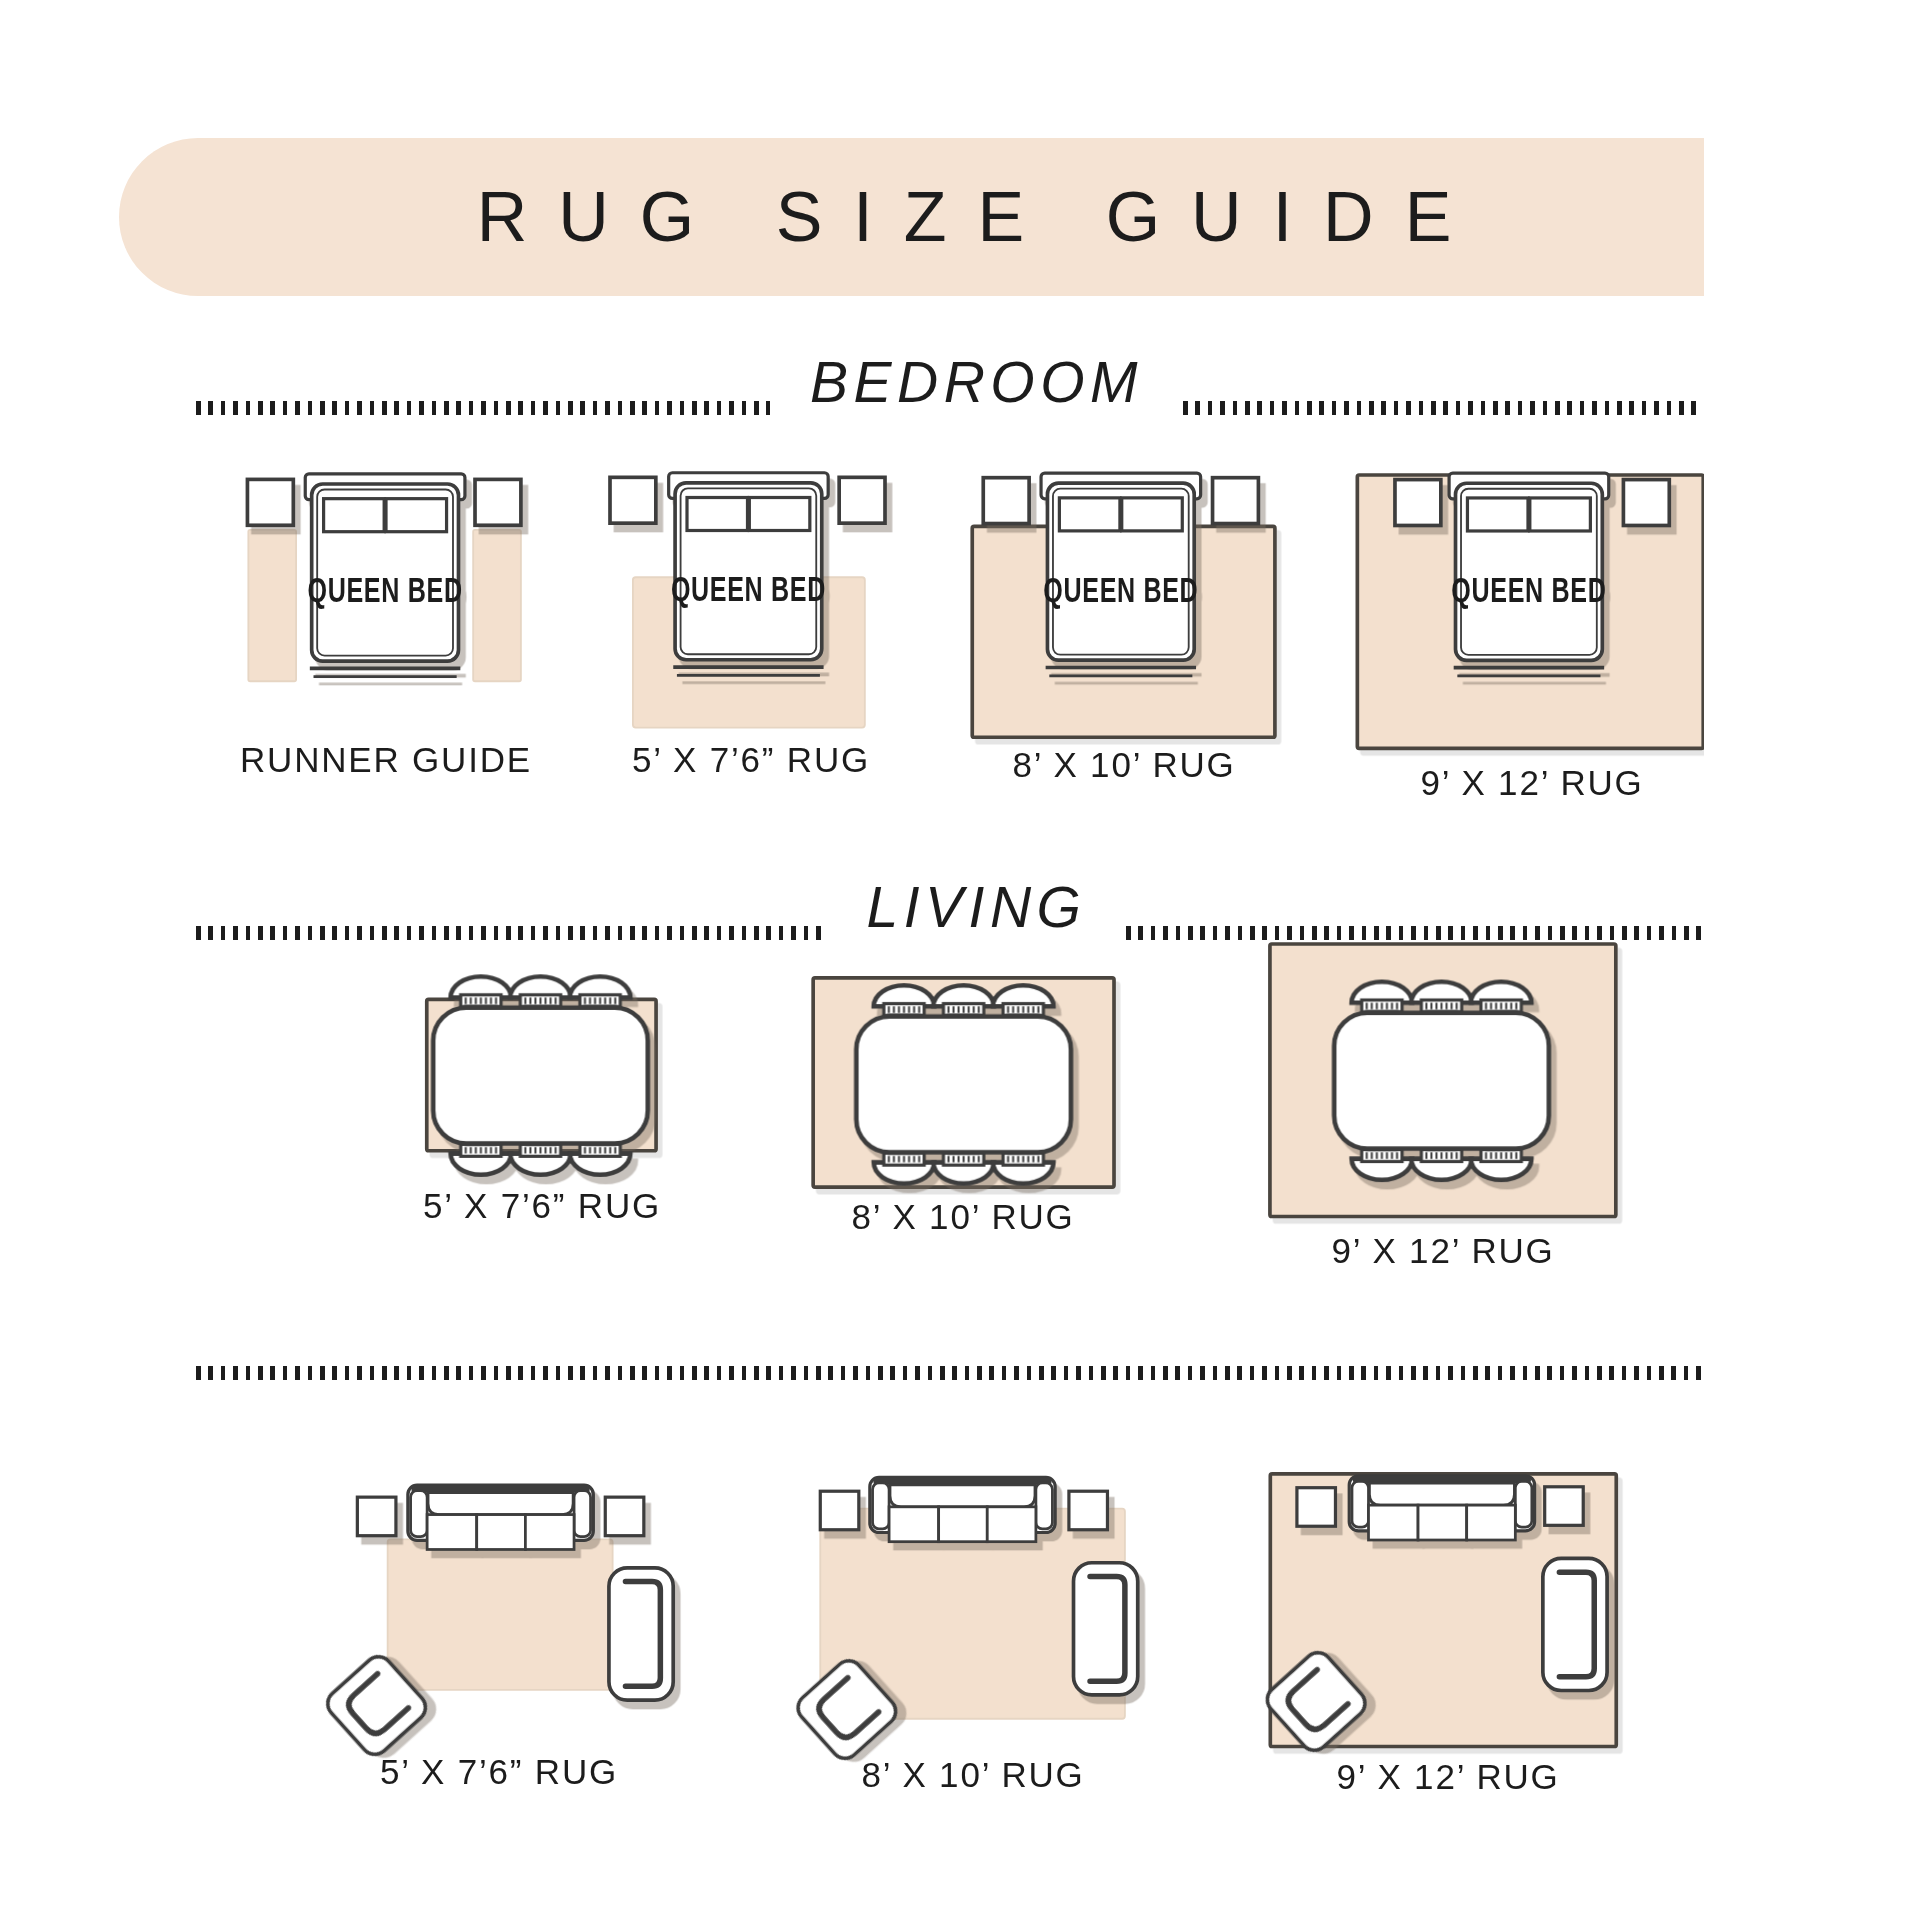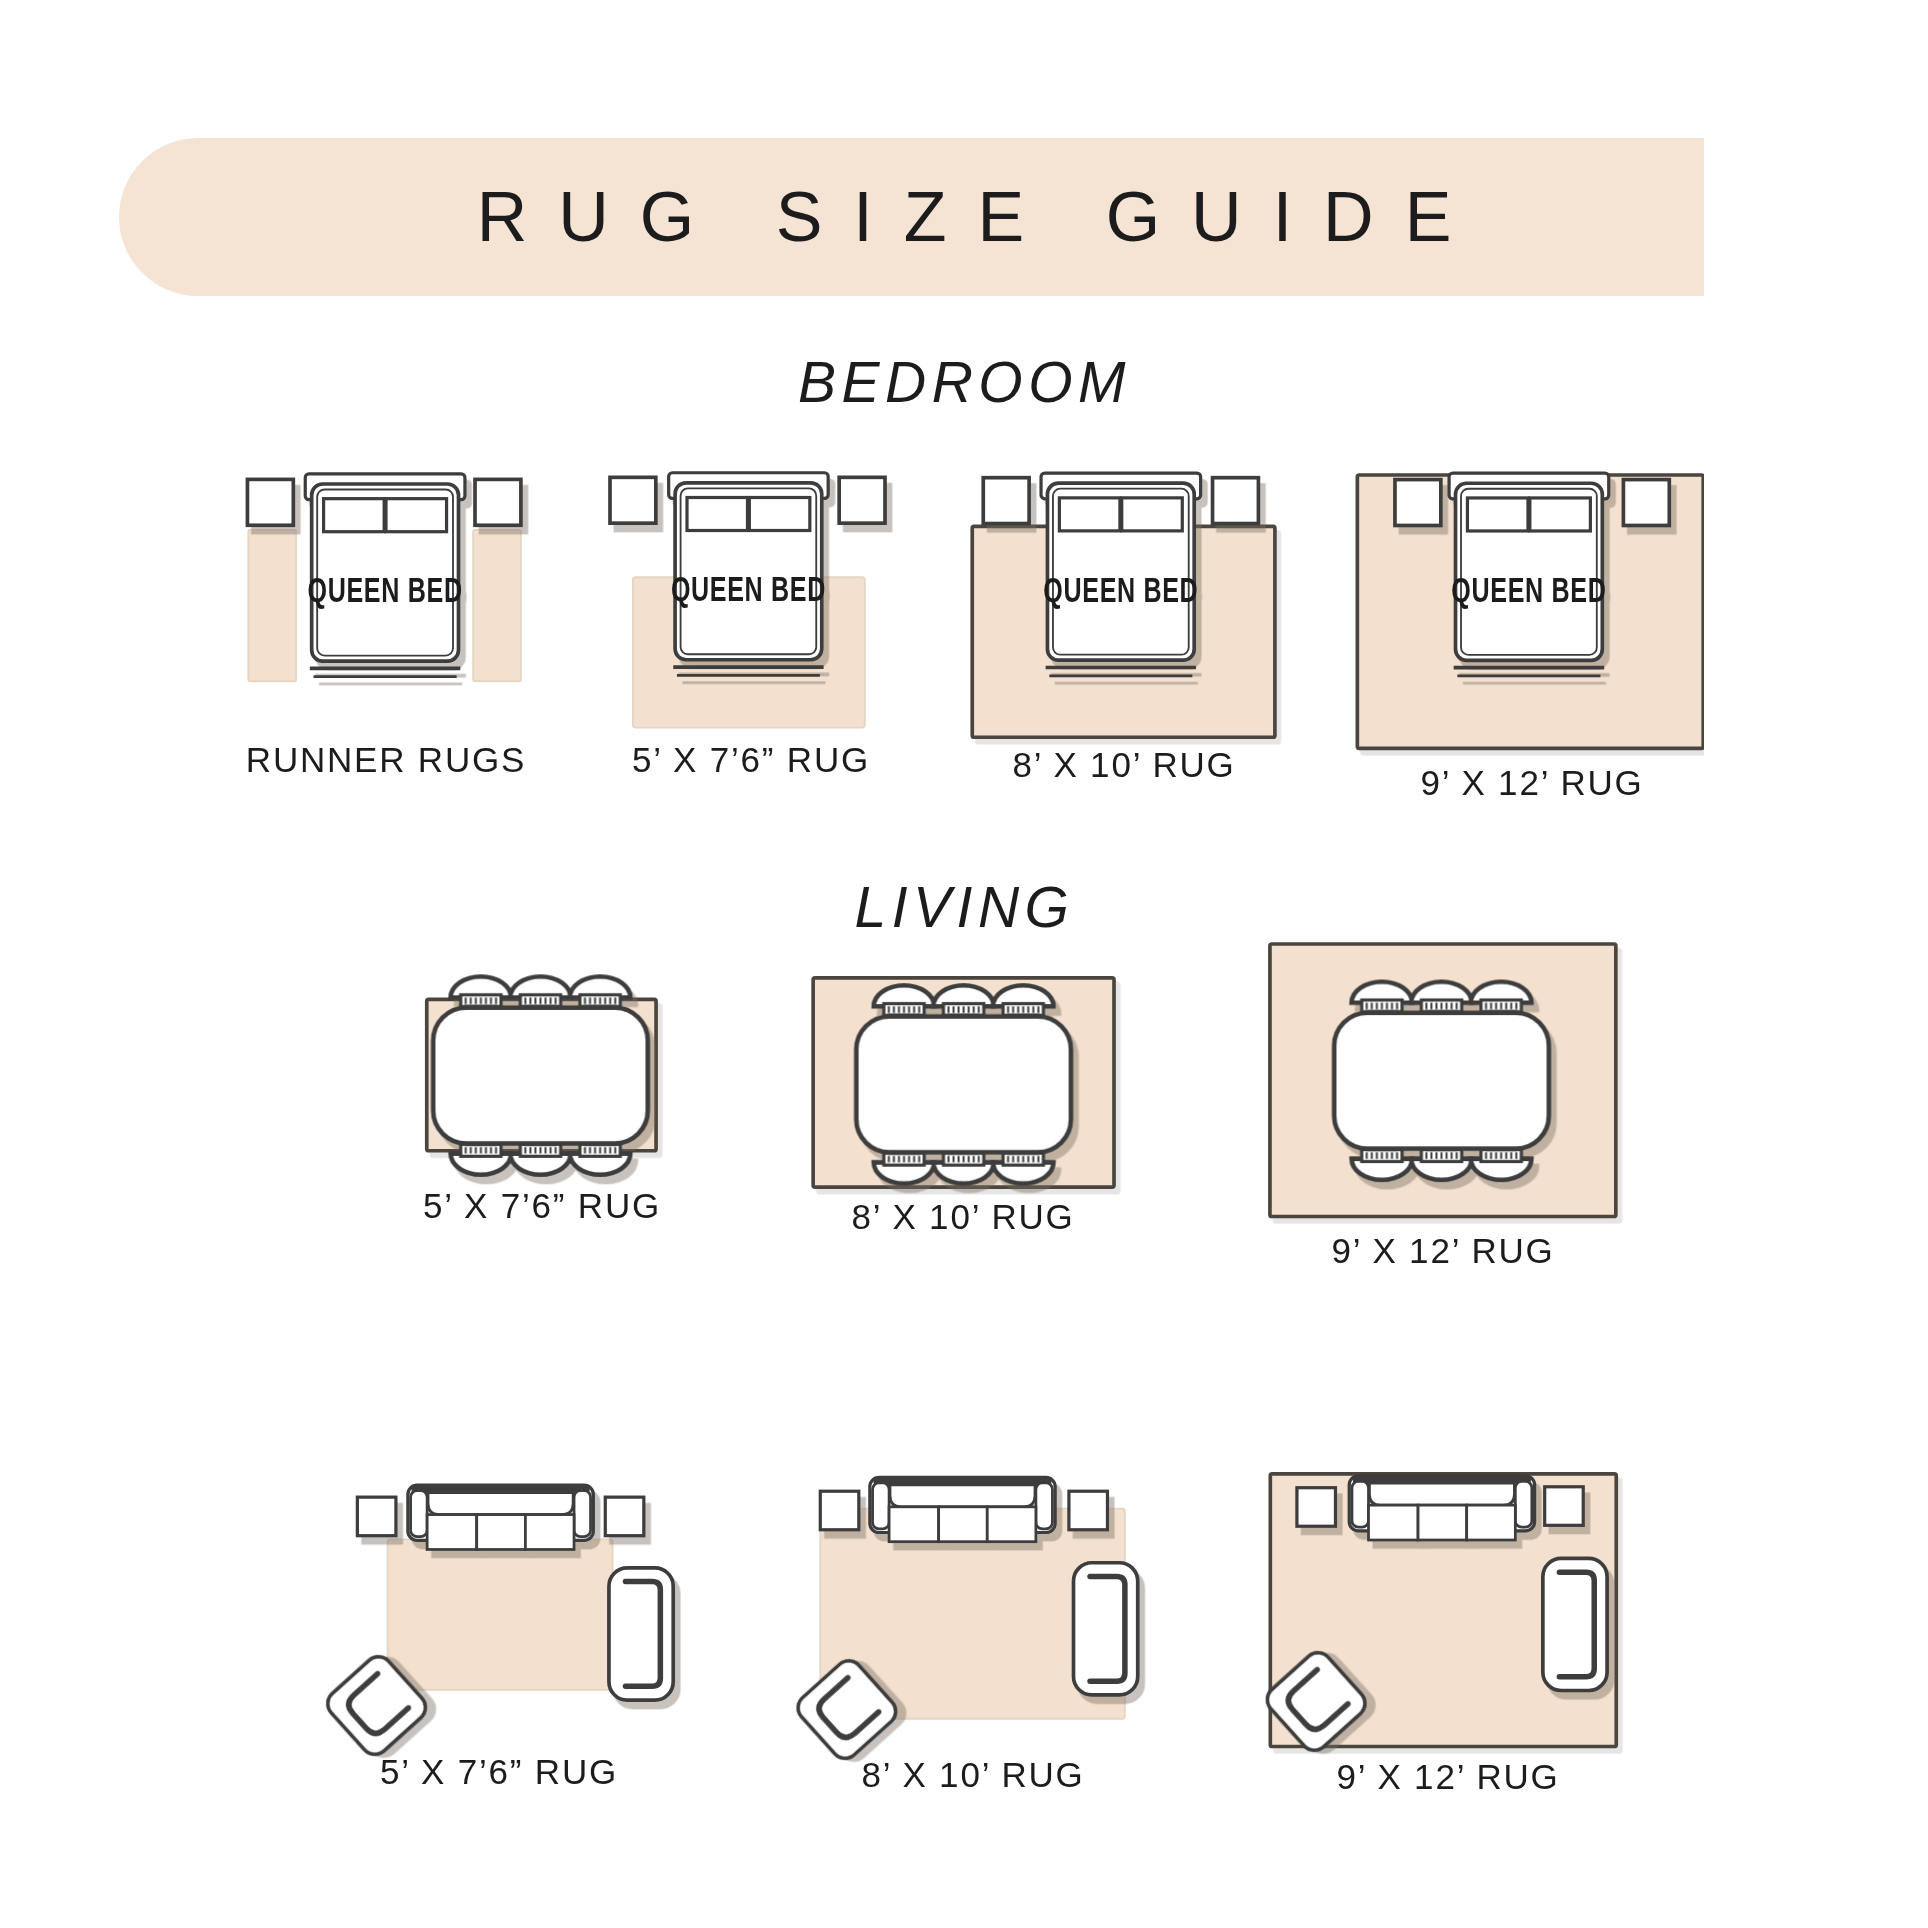"BEDROOM" .sechdr { align-items: center -> flex-end; flex-direction: column -> none; left: 184px -> 196px }
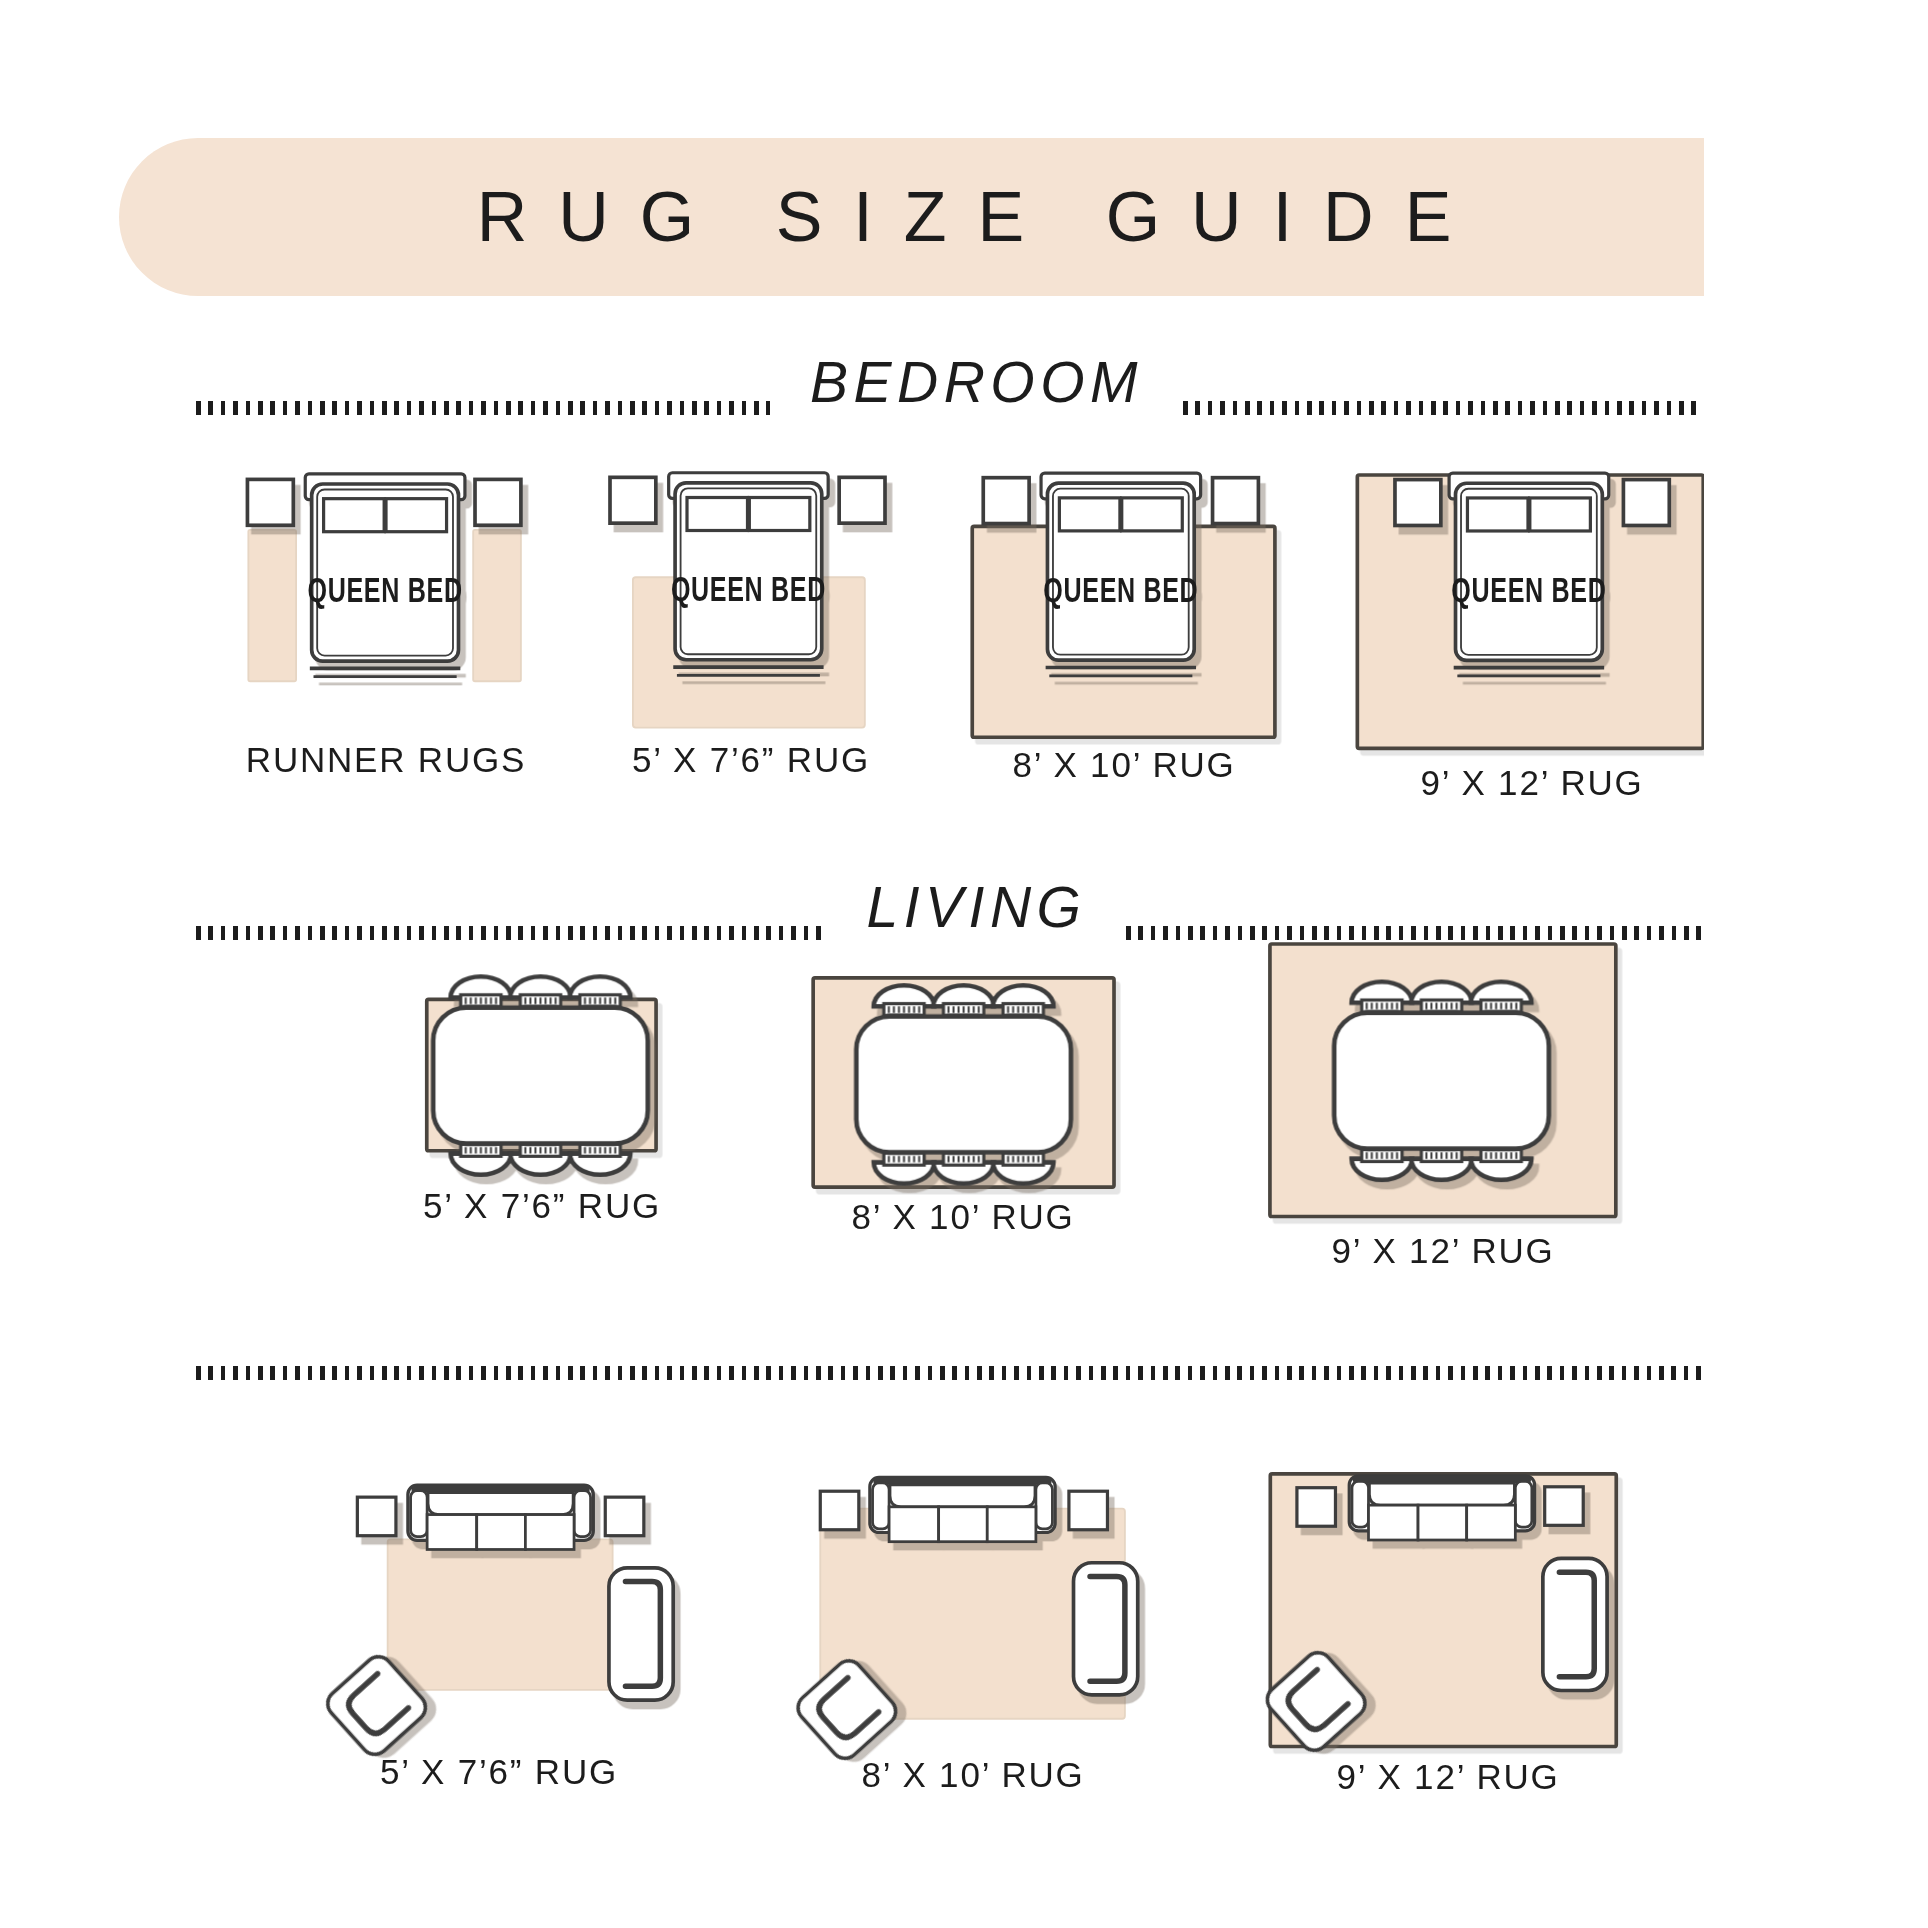"RUNNER RUGS" div.rlabel { text: RUGS -> GUIDE }
